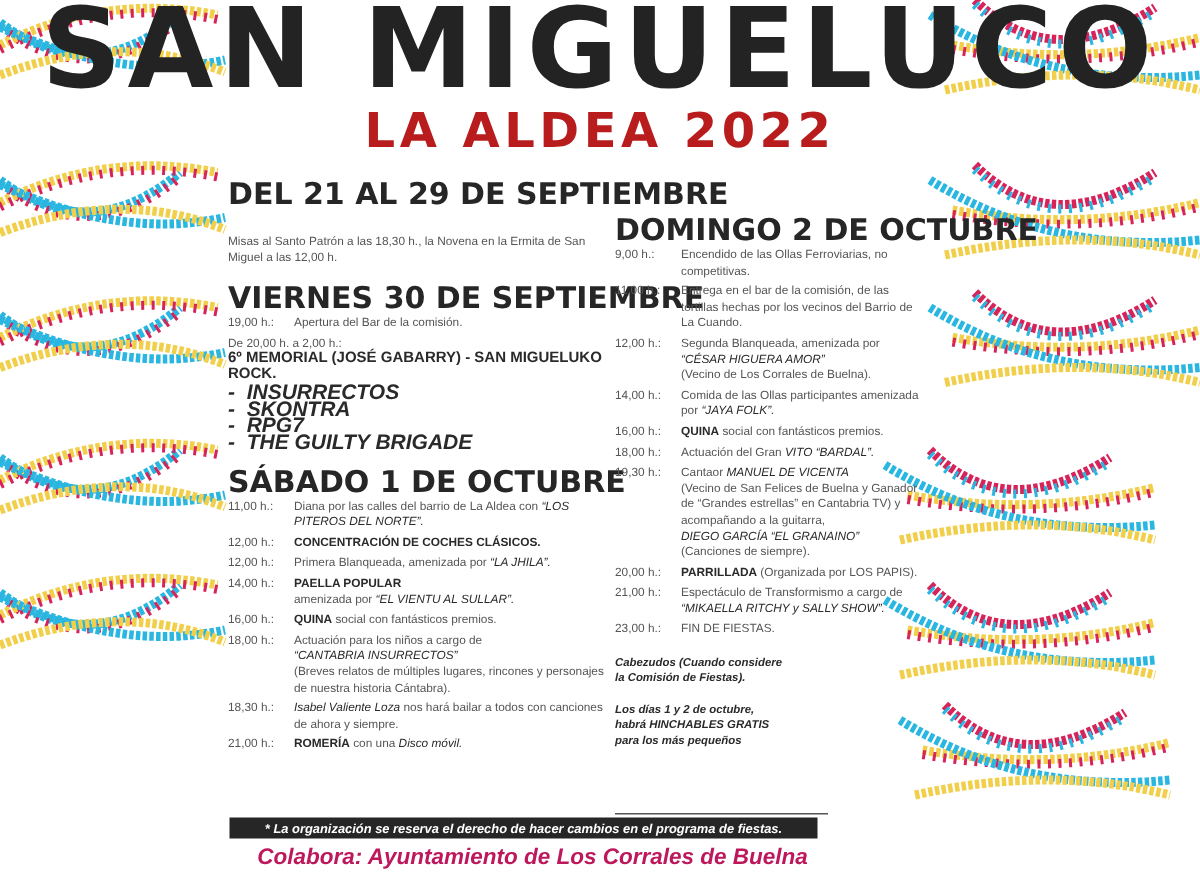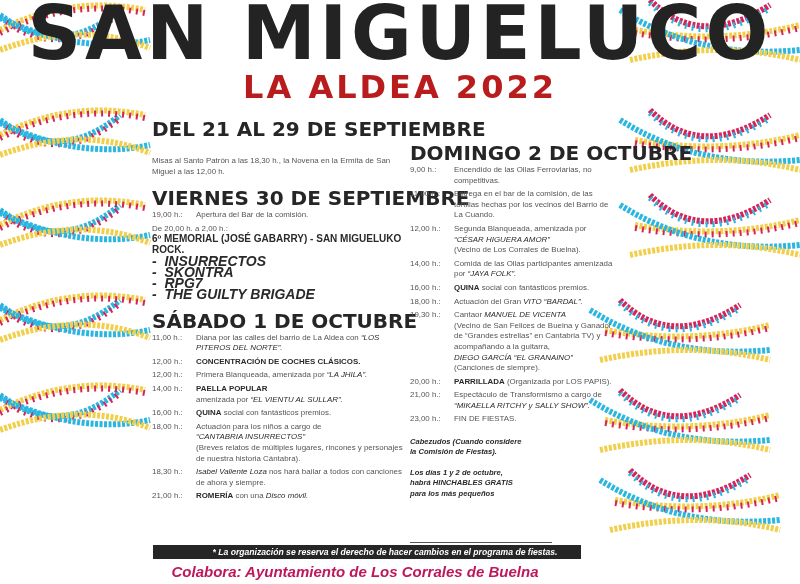"* La organización se reserva" .disclaimer { padding-left: 36px -> none }
